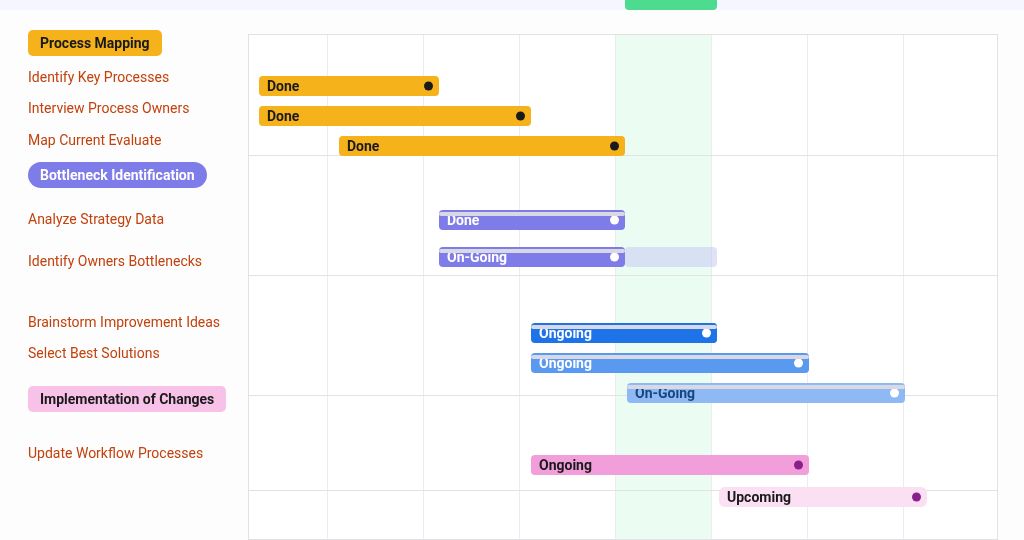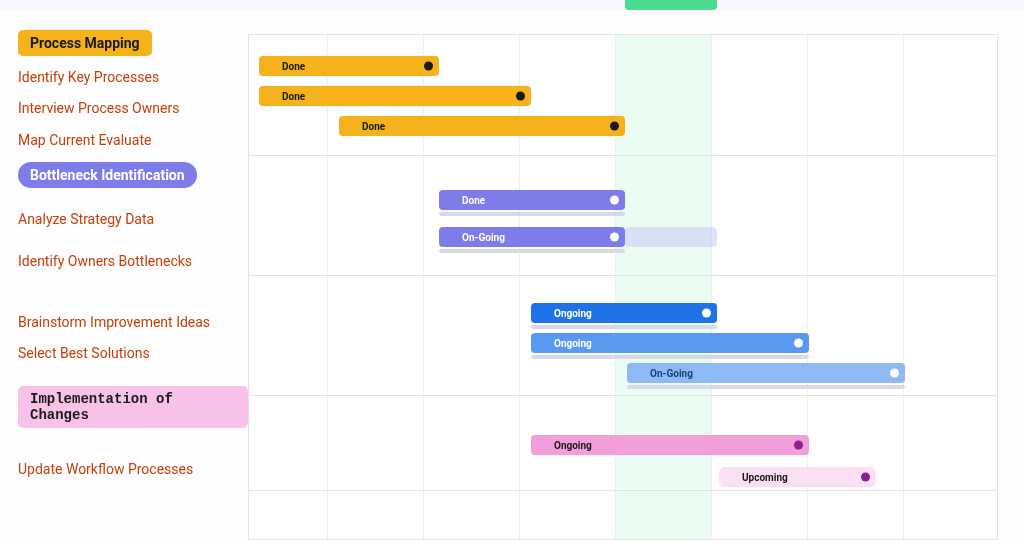"Process Mapping" .sidebar { padding: 4px 0 0 18px -> 4px 0 0 28px }
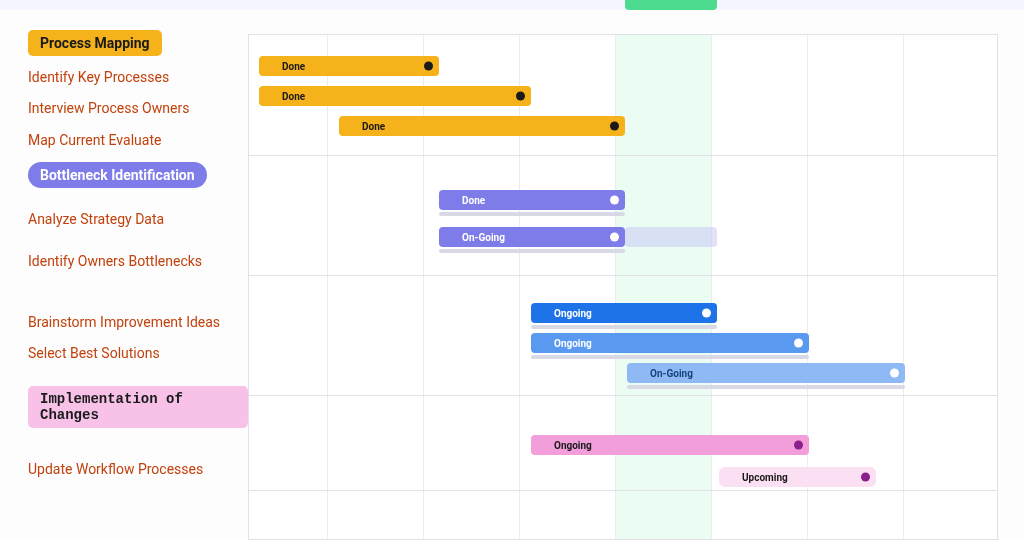"Done" .bar { font-size: 10px -> 14px; margin-top: none -> 20px; padding: 0 23px -> 0 8px }
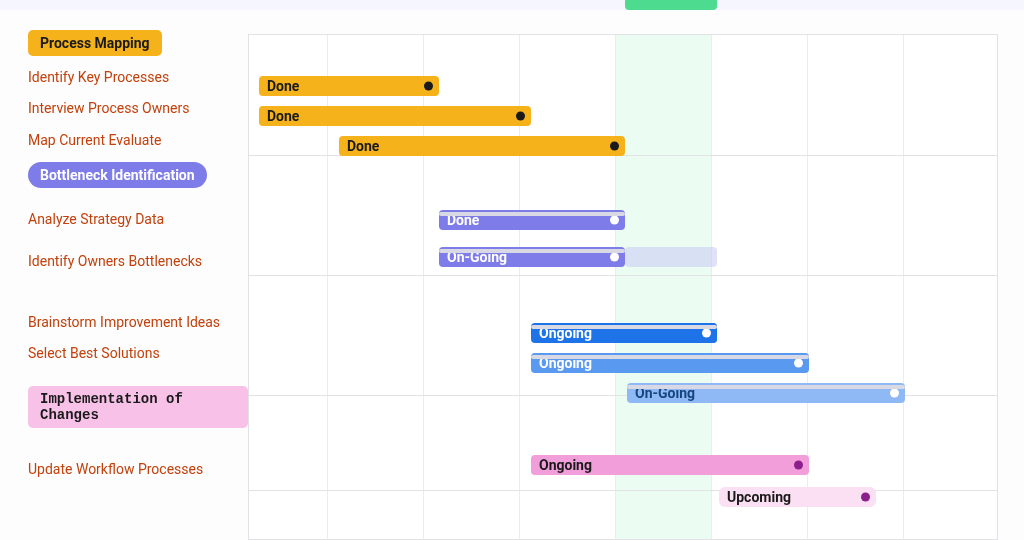"Implementation of Changes" .hdr-pink { font-family: Liberation Mono, monospace -> none }
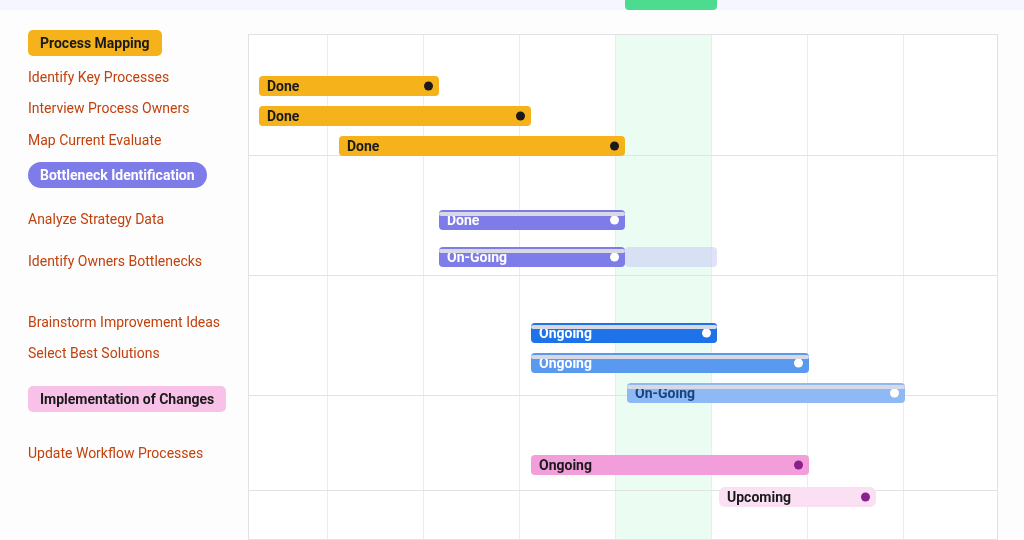"Upcoming" div.bar { width: 157px -> 208px }
